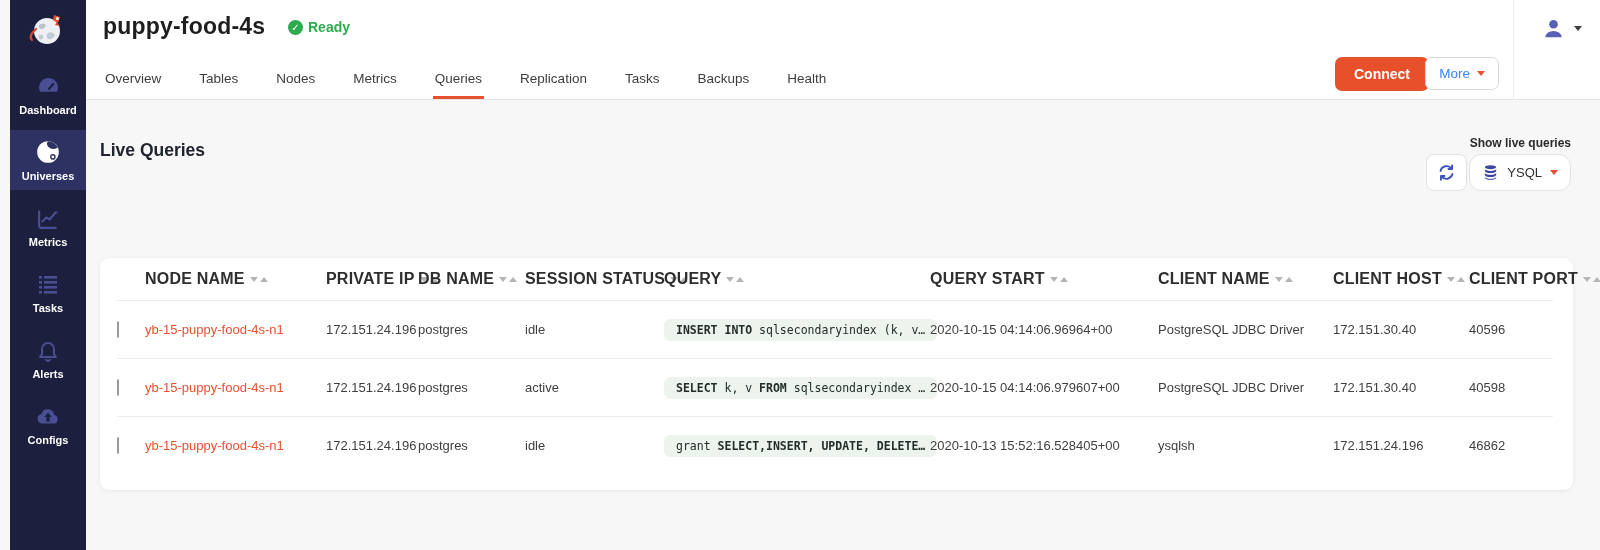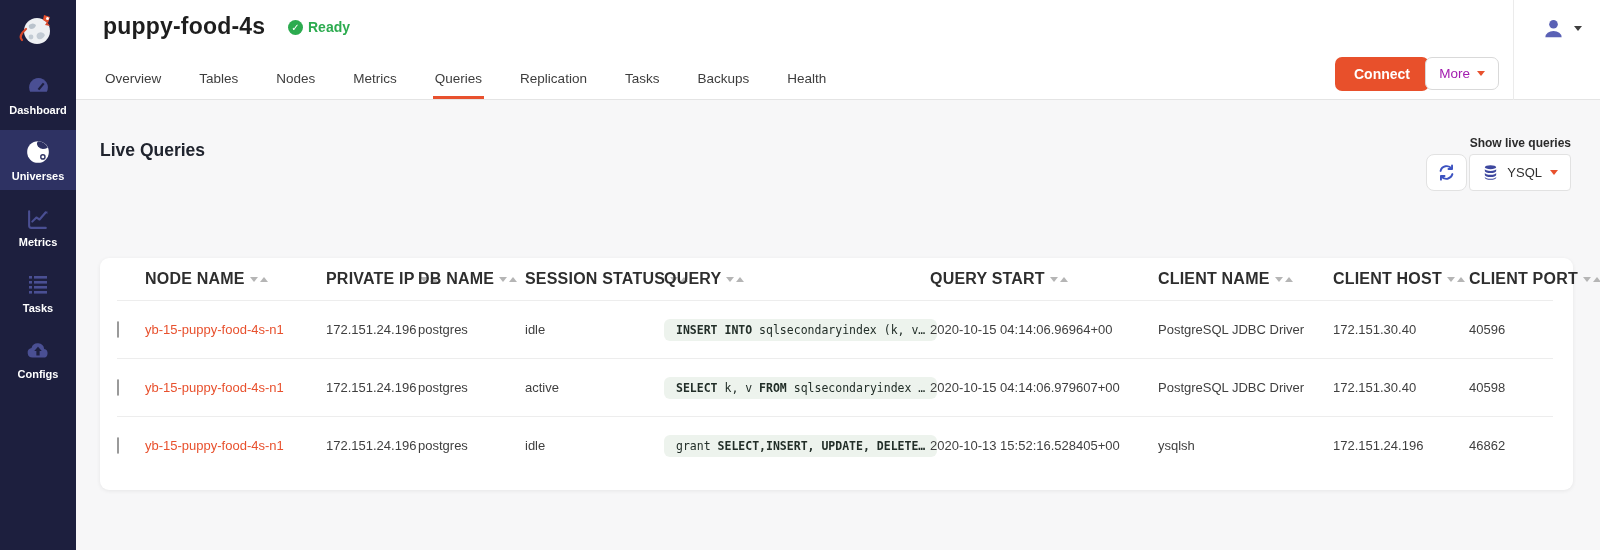"More" .more-btn { color: #a21caf -> #3b82f6 }
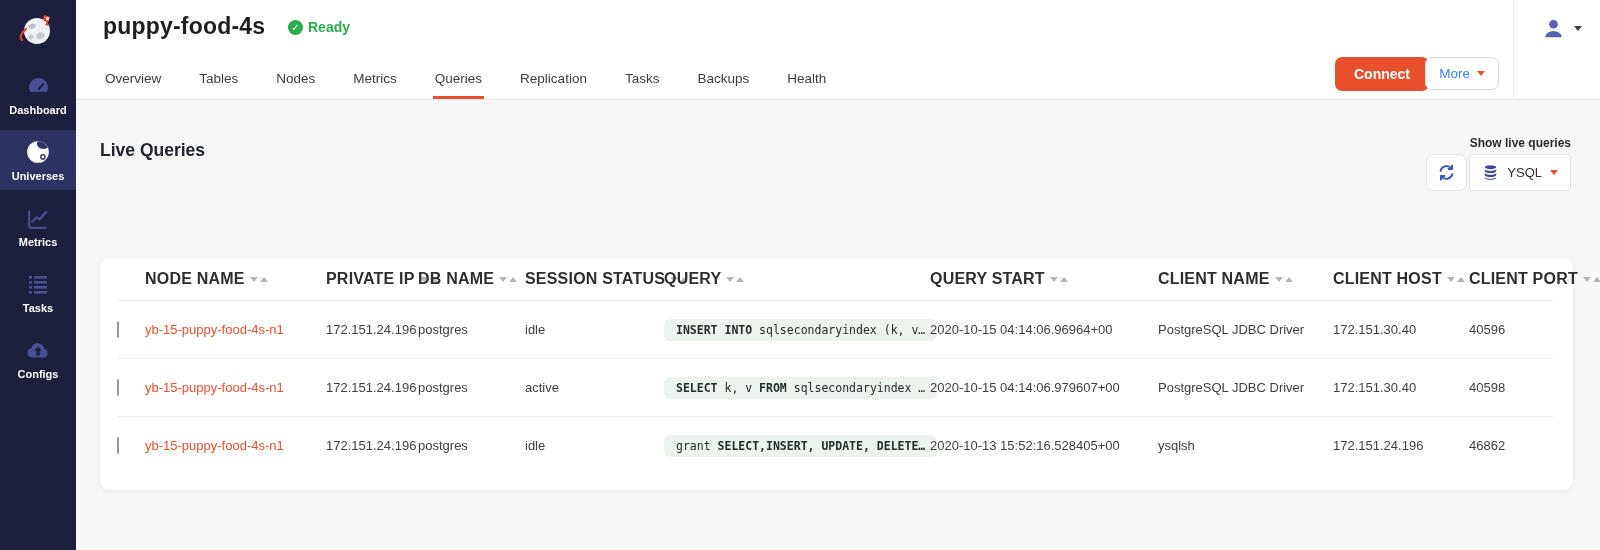"Dashboard" .sidebar { left: 0 -> 10px }
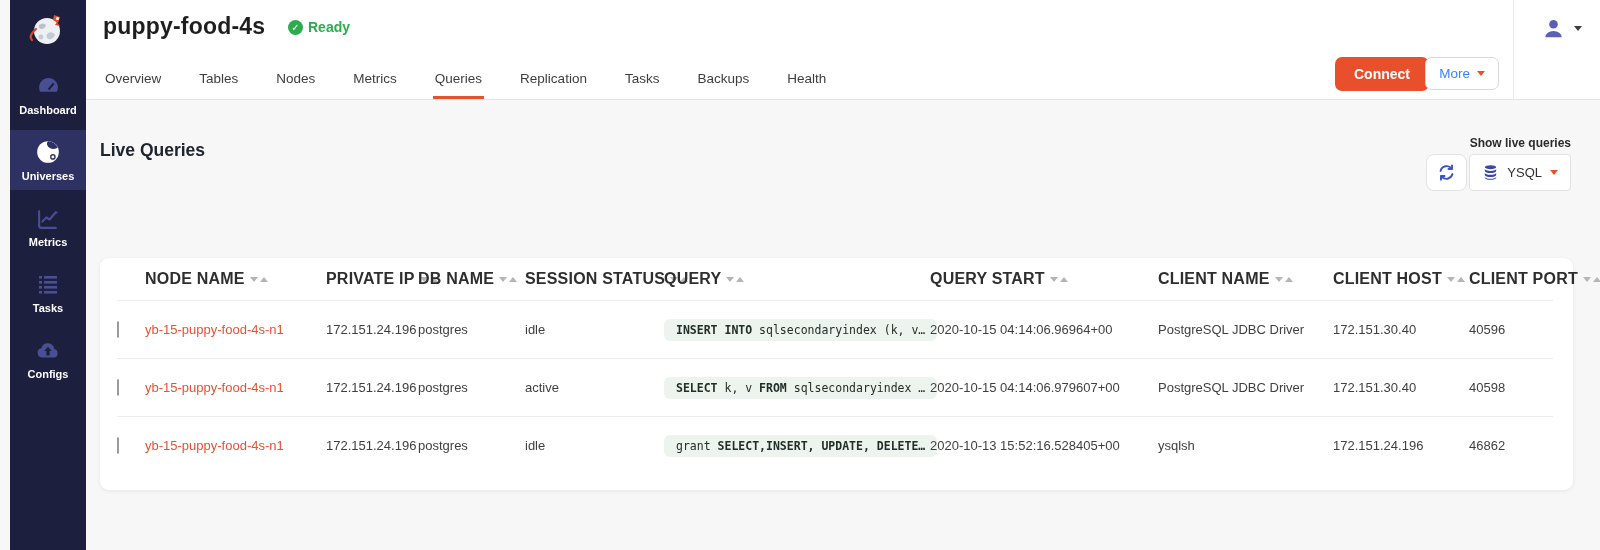"YSQL" .ysql-btn { border-radius: 4px -> 12px }
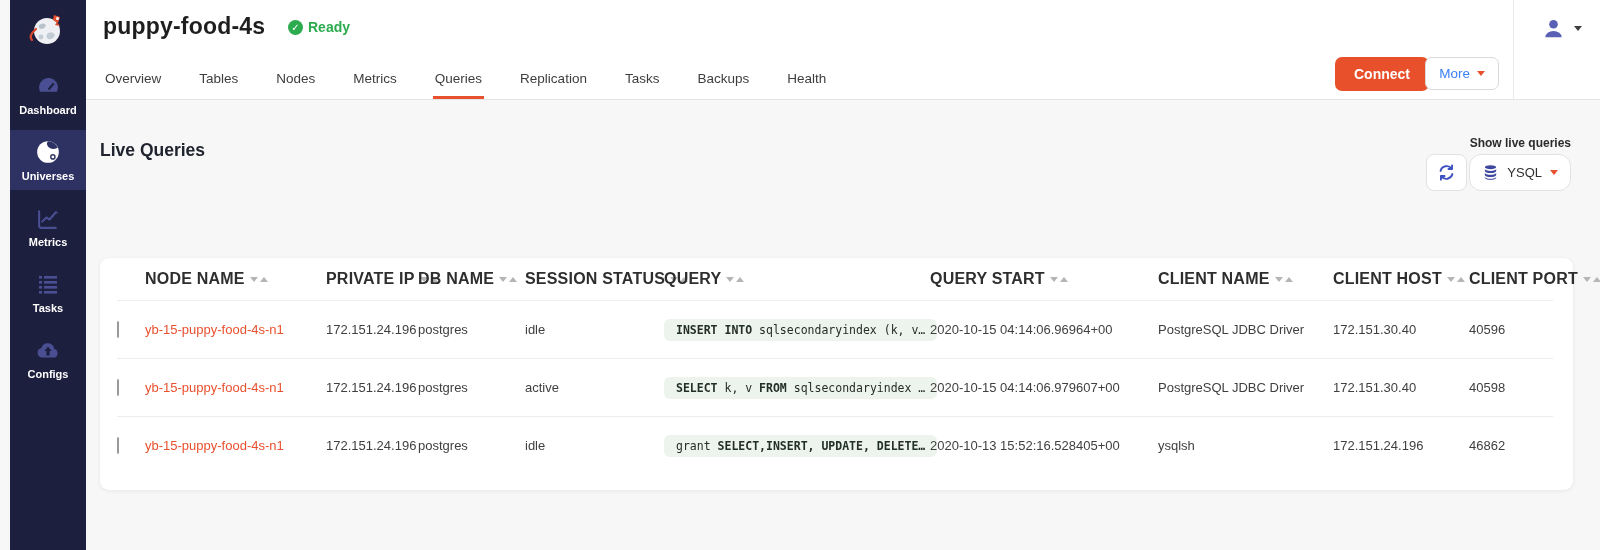"Alerts" div.side-item { html: none -> <div> <span> <svg> <path></path> <path></path> </svg> </span> <span>Alerts</span> </div> }
